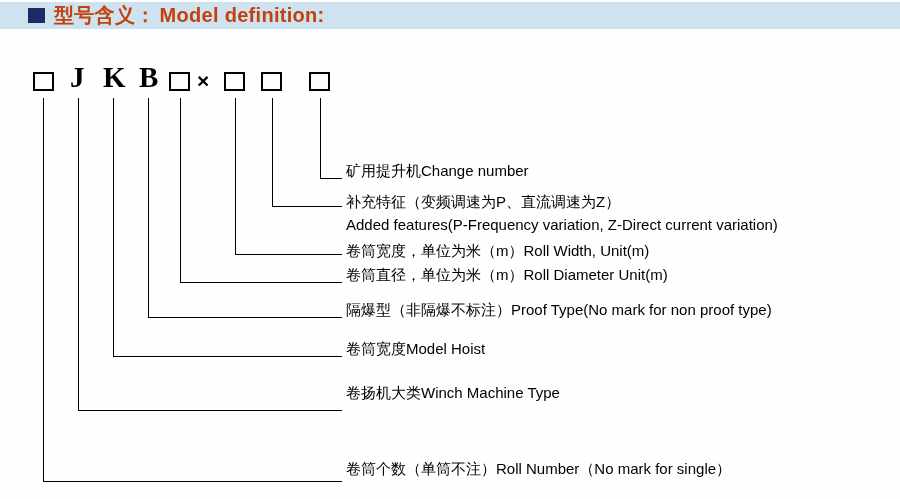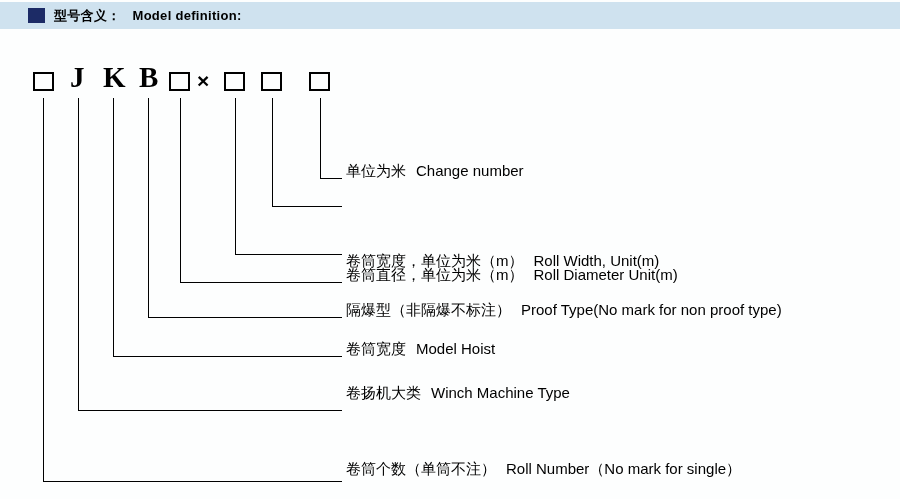"型号含义：" .header .t { color: #000000 -> #c2410c; font-size: 13px -> 20px }
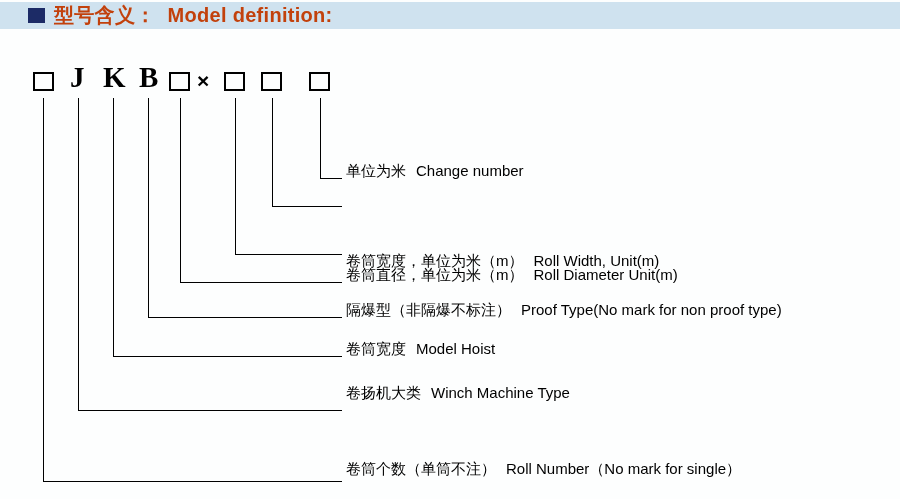"Model definition:" .header .t.en { margin-left: 12px -> 4px }
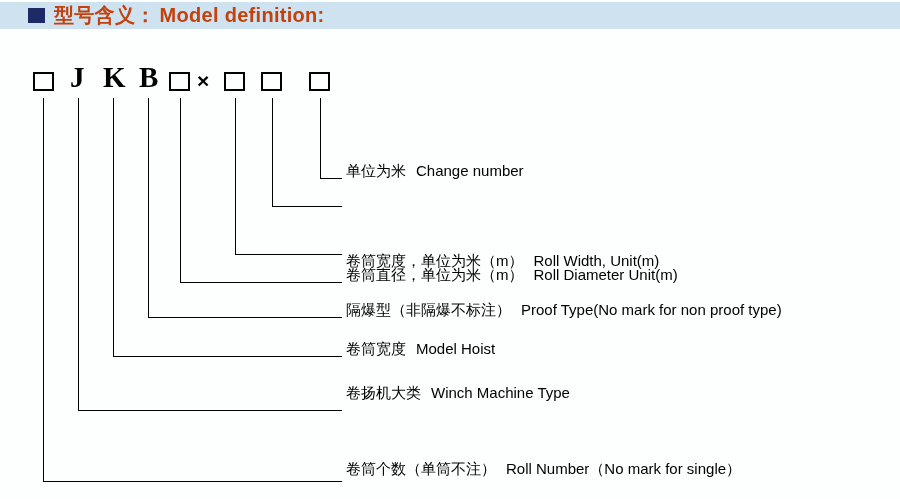"单位为米" span.zh { text: 单位为米 -> 矿用提升机 }
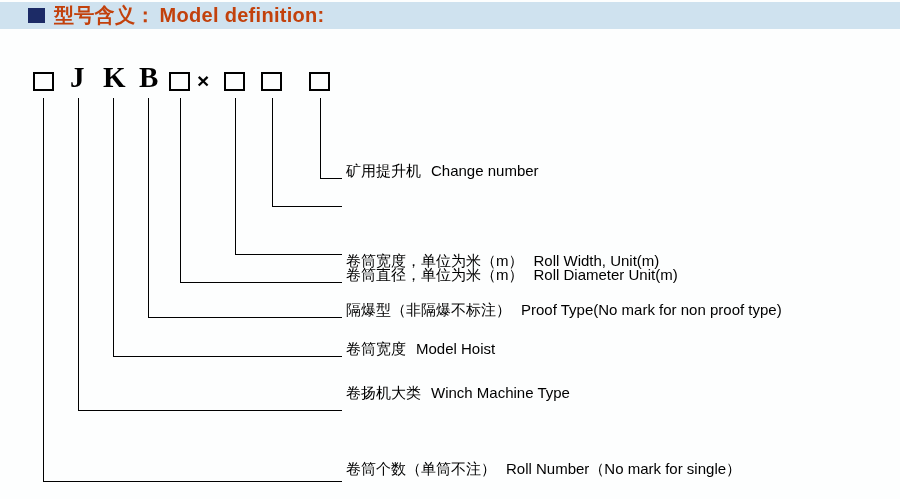"Change number" .lbl .en { margin-left: 10px -> none }
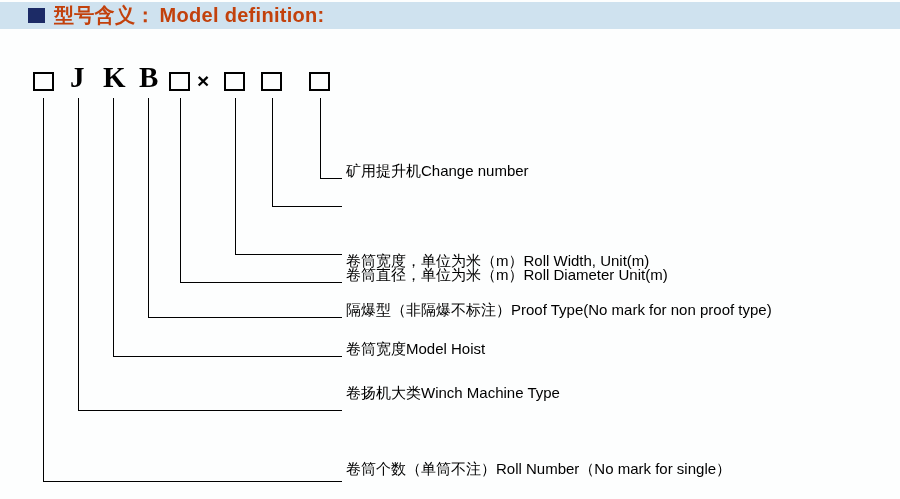"补充特征（变频调速为P、直流调速为Z）" div.lbl { html: none -> <div> <span>补充特征（变频调速为P、直流调速为Z）</span><span>Added features(P-Frequency variation, Z-Direct current variation)</span> </div> }
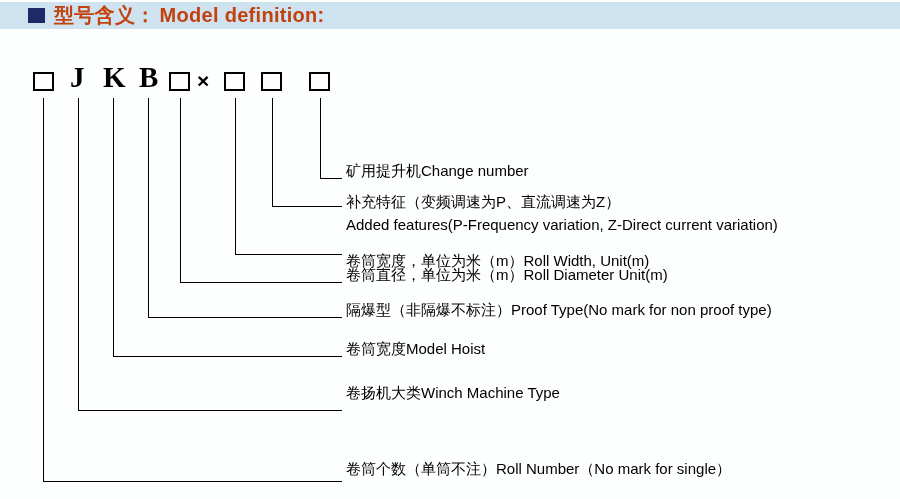"卷筒宽度，单位为米（m）Roll Width, Unit(m)" div.lbl { top: 252px -> 242px }
